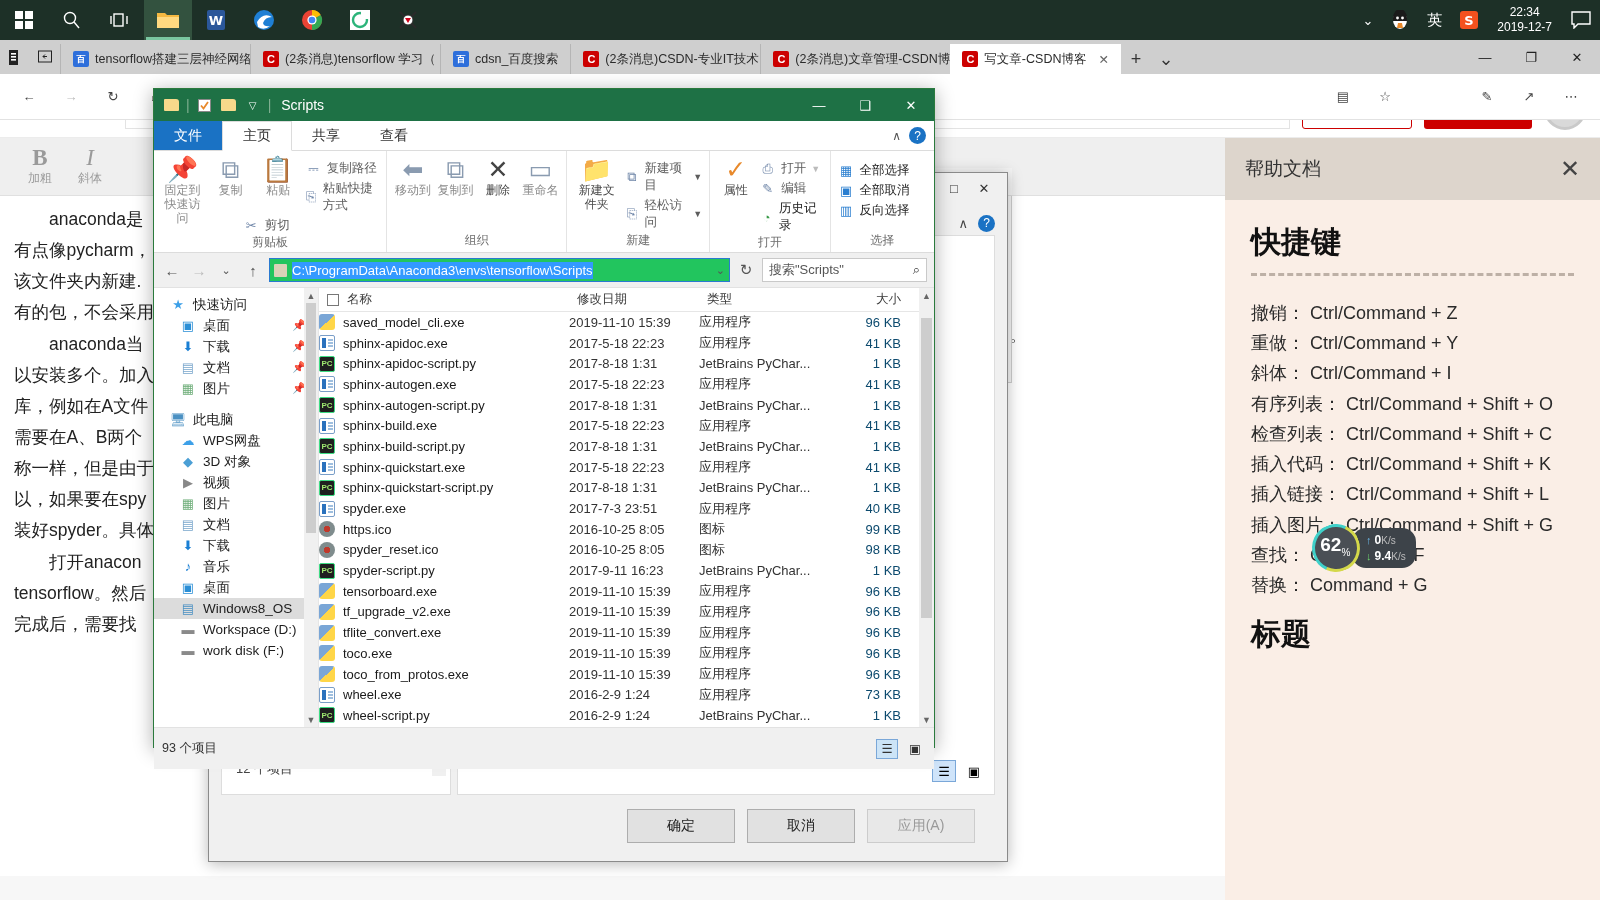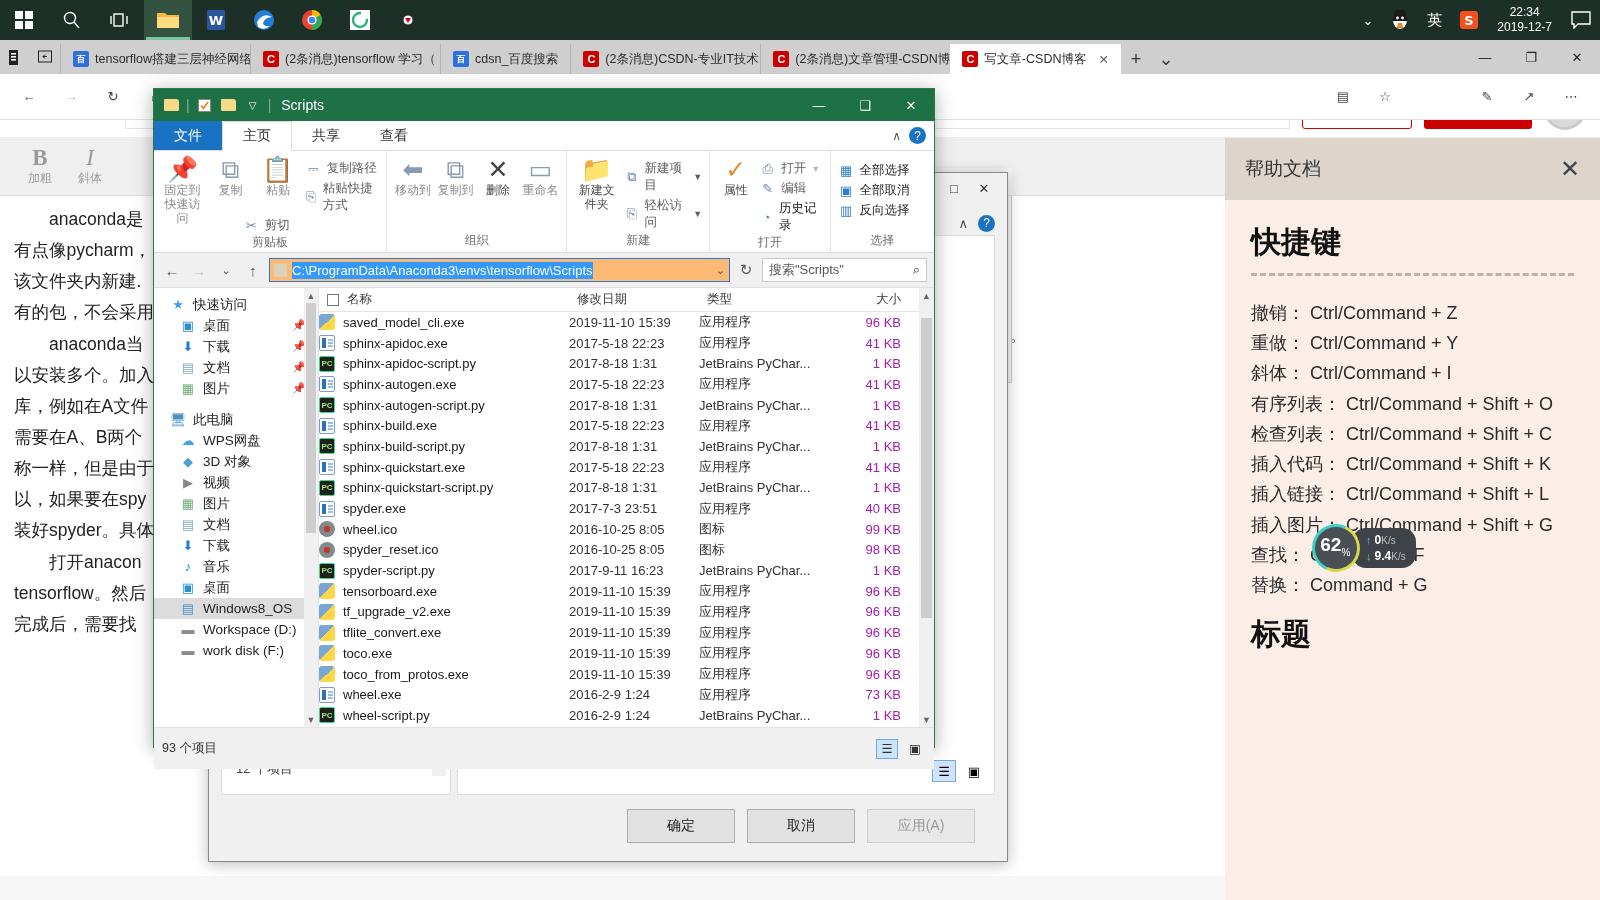"C:\ProgramData\Anaconda3\envs\tensorflow" #pathbox { background: #fdba74 -> #22c55e }
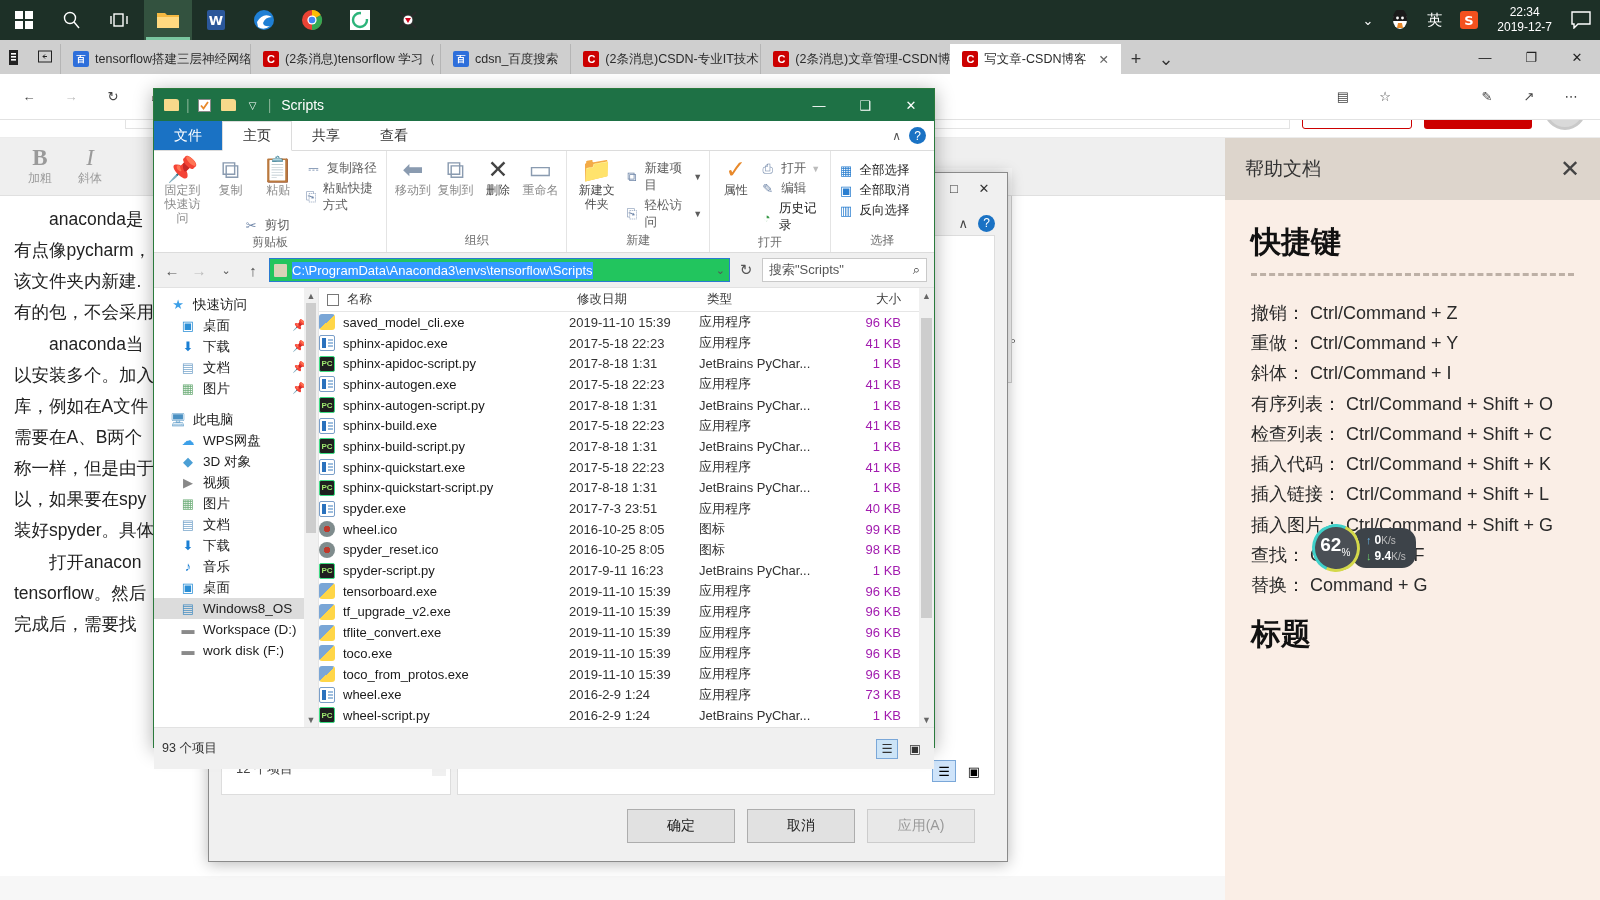"96 KB" .frow .c-size { color: #a21caf -> #0c4a6e }
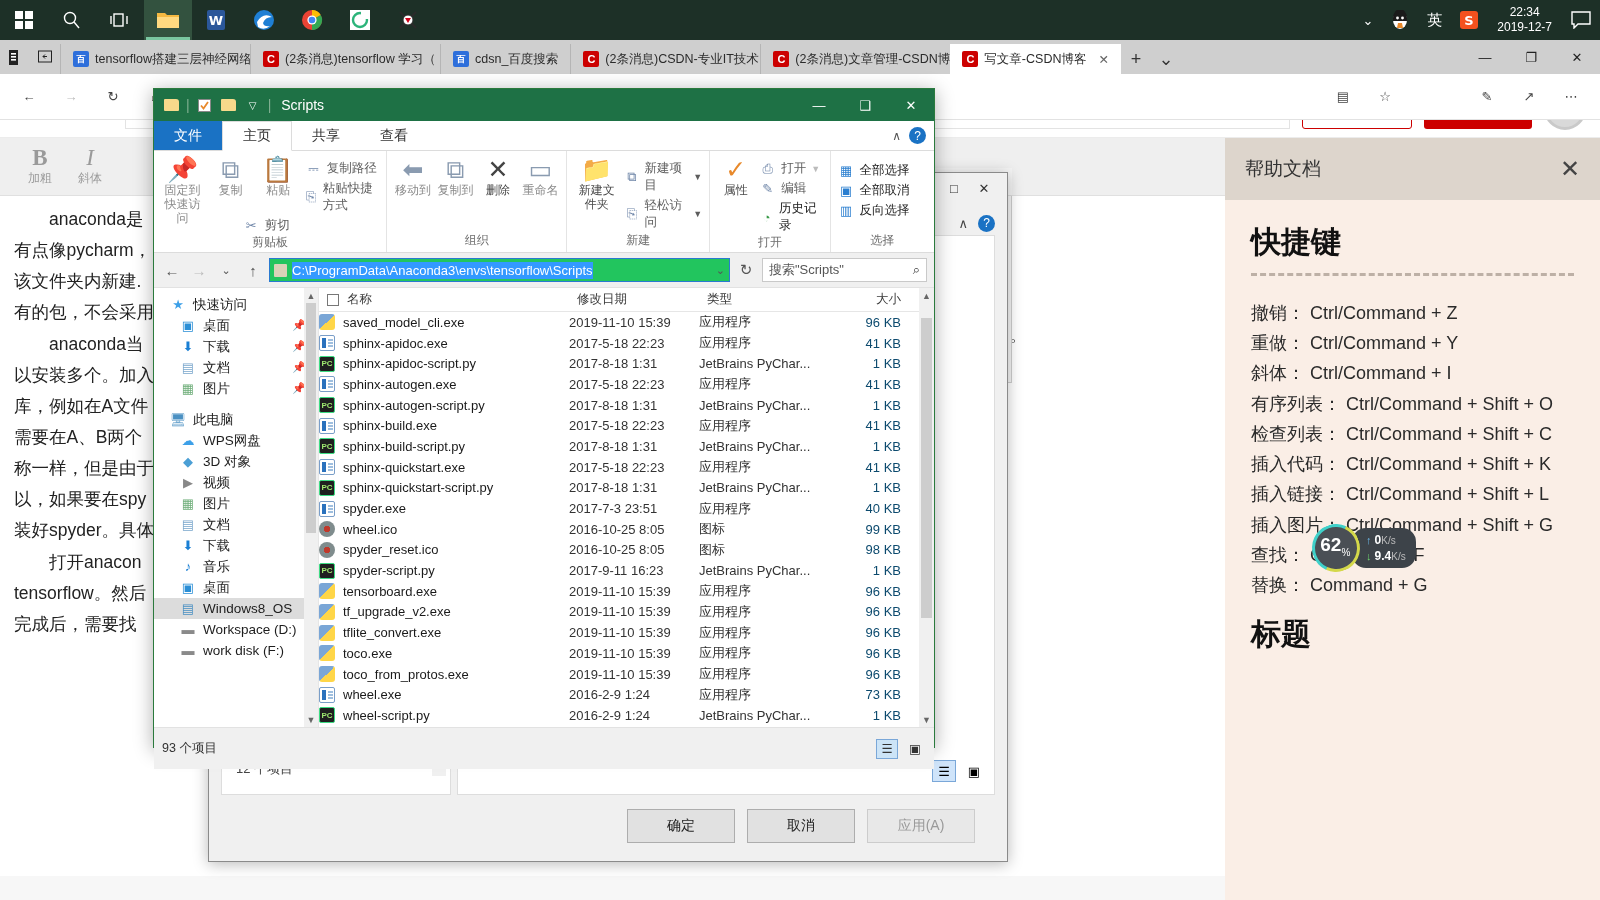"wheel.ico" span { text: wheel.ico -> https.ico }
